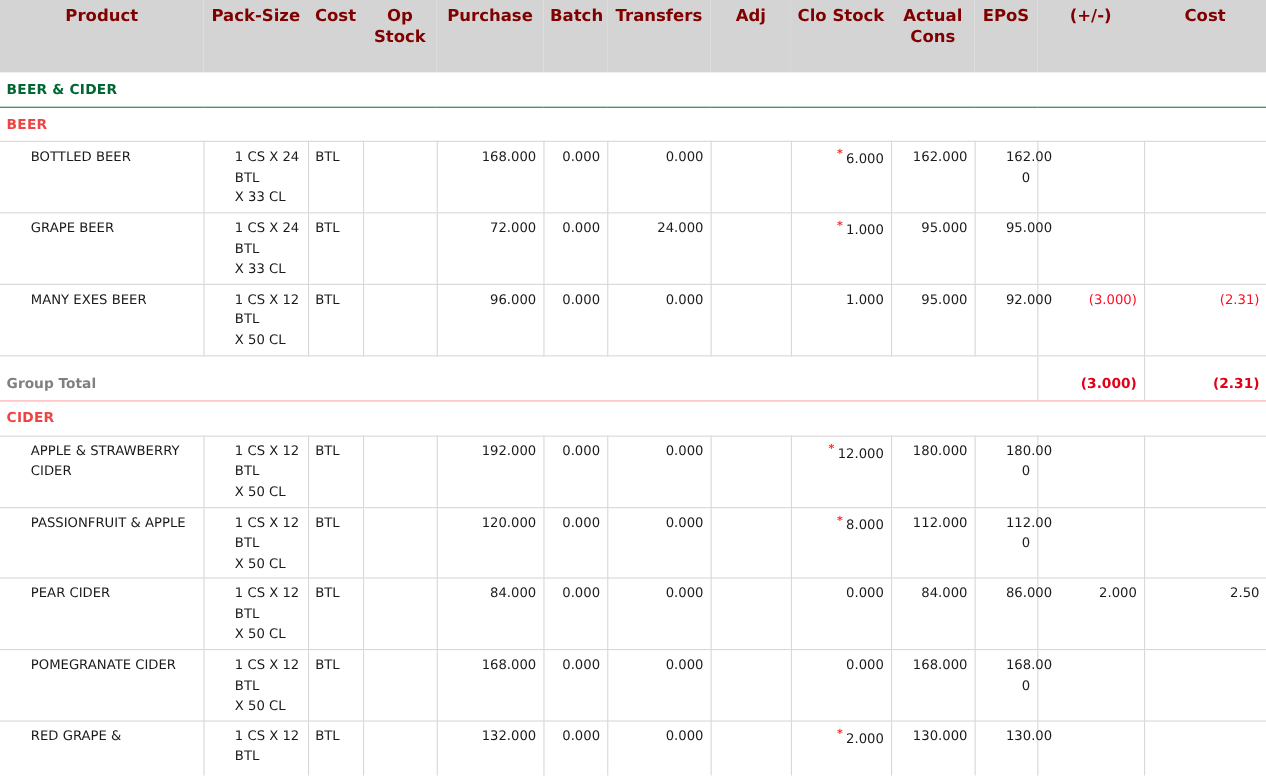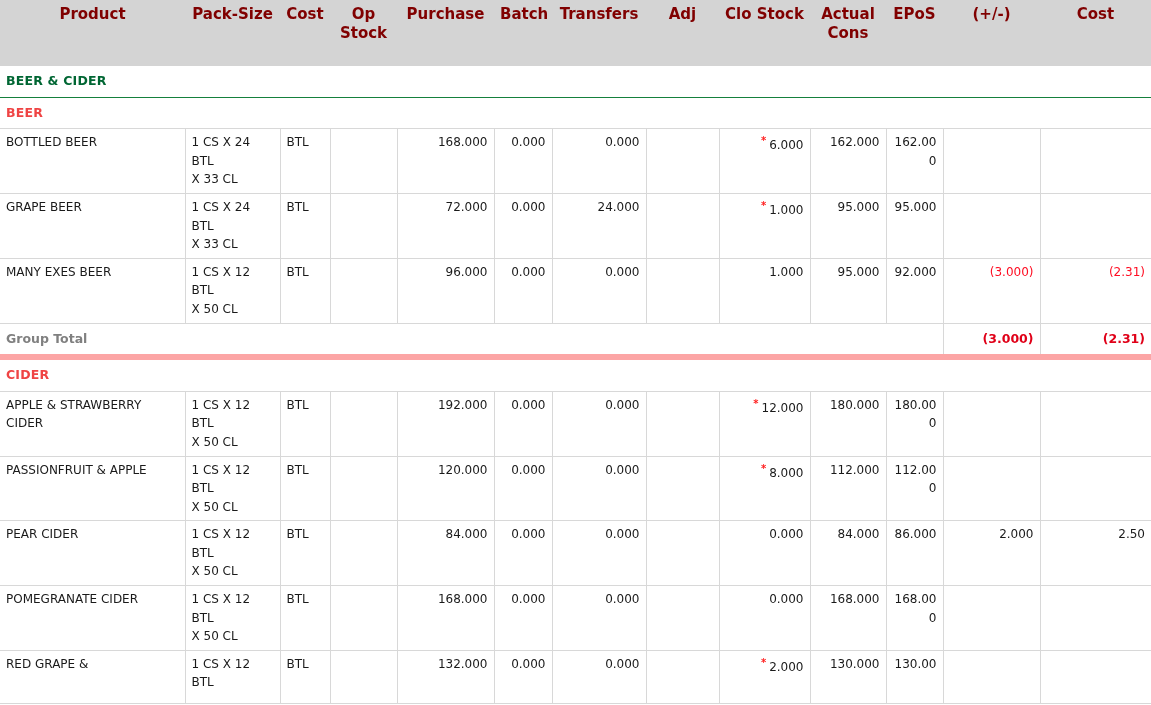"BOTTLED BEER" .linebreak { margin-left: none -> 22px }
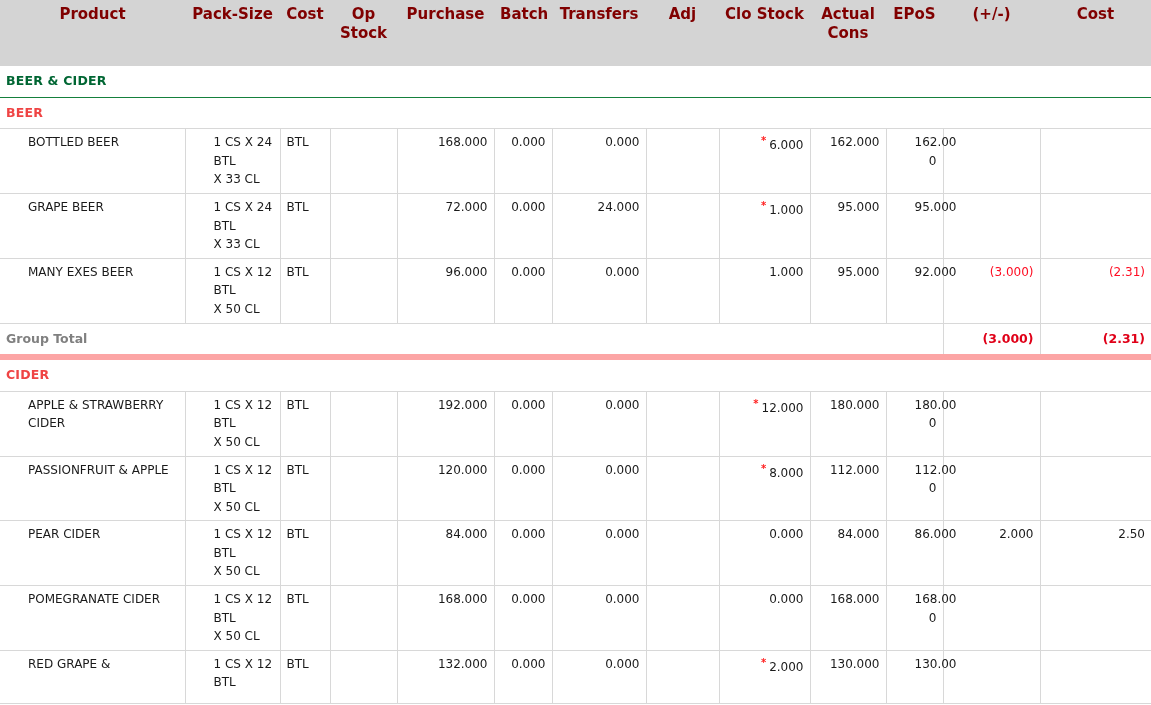"Group Total" tr.group-total-row td { border-bottom: 6px solid #fca5a5 -> 1px solid #fca5a5; padding-top: 5px -> 15px }
